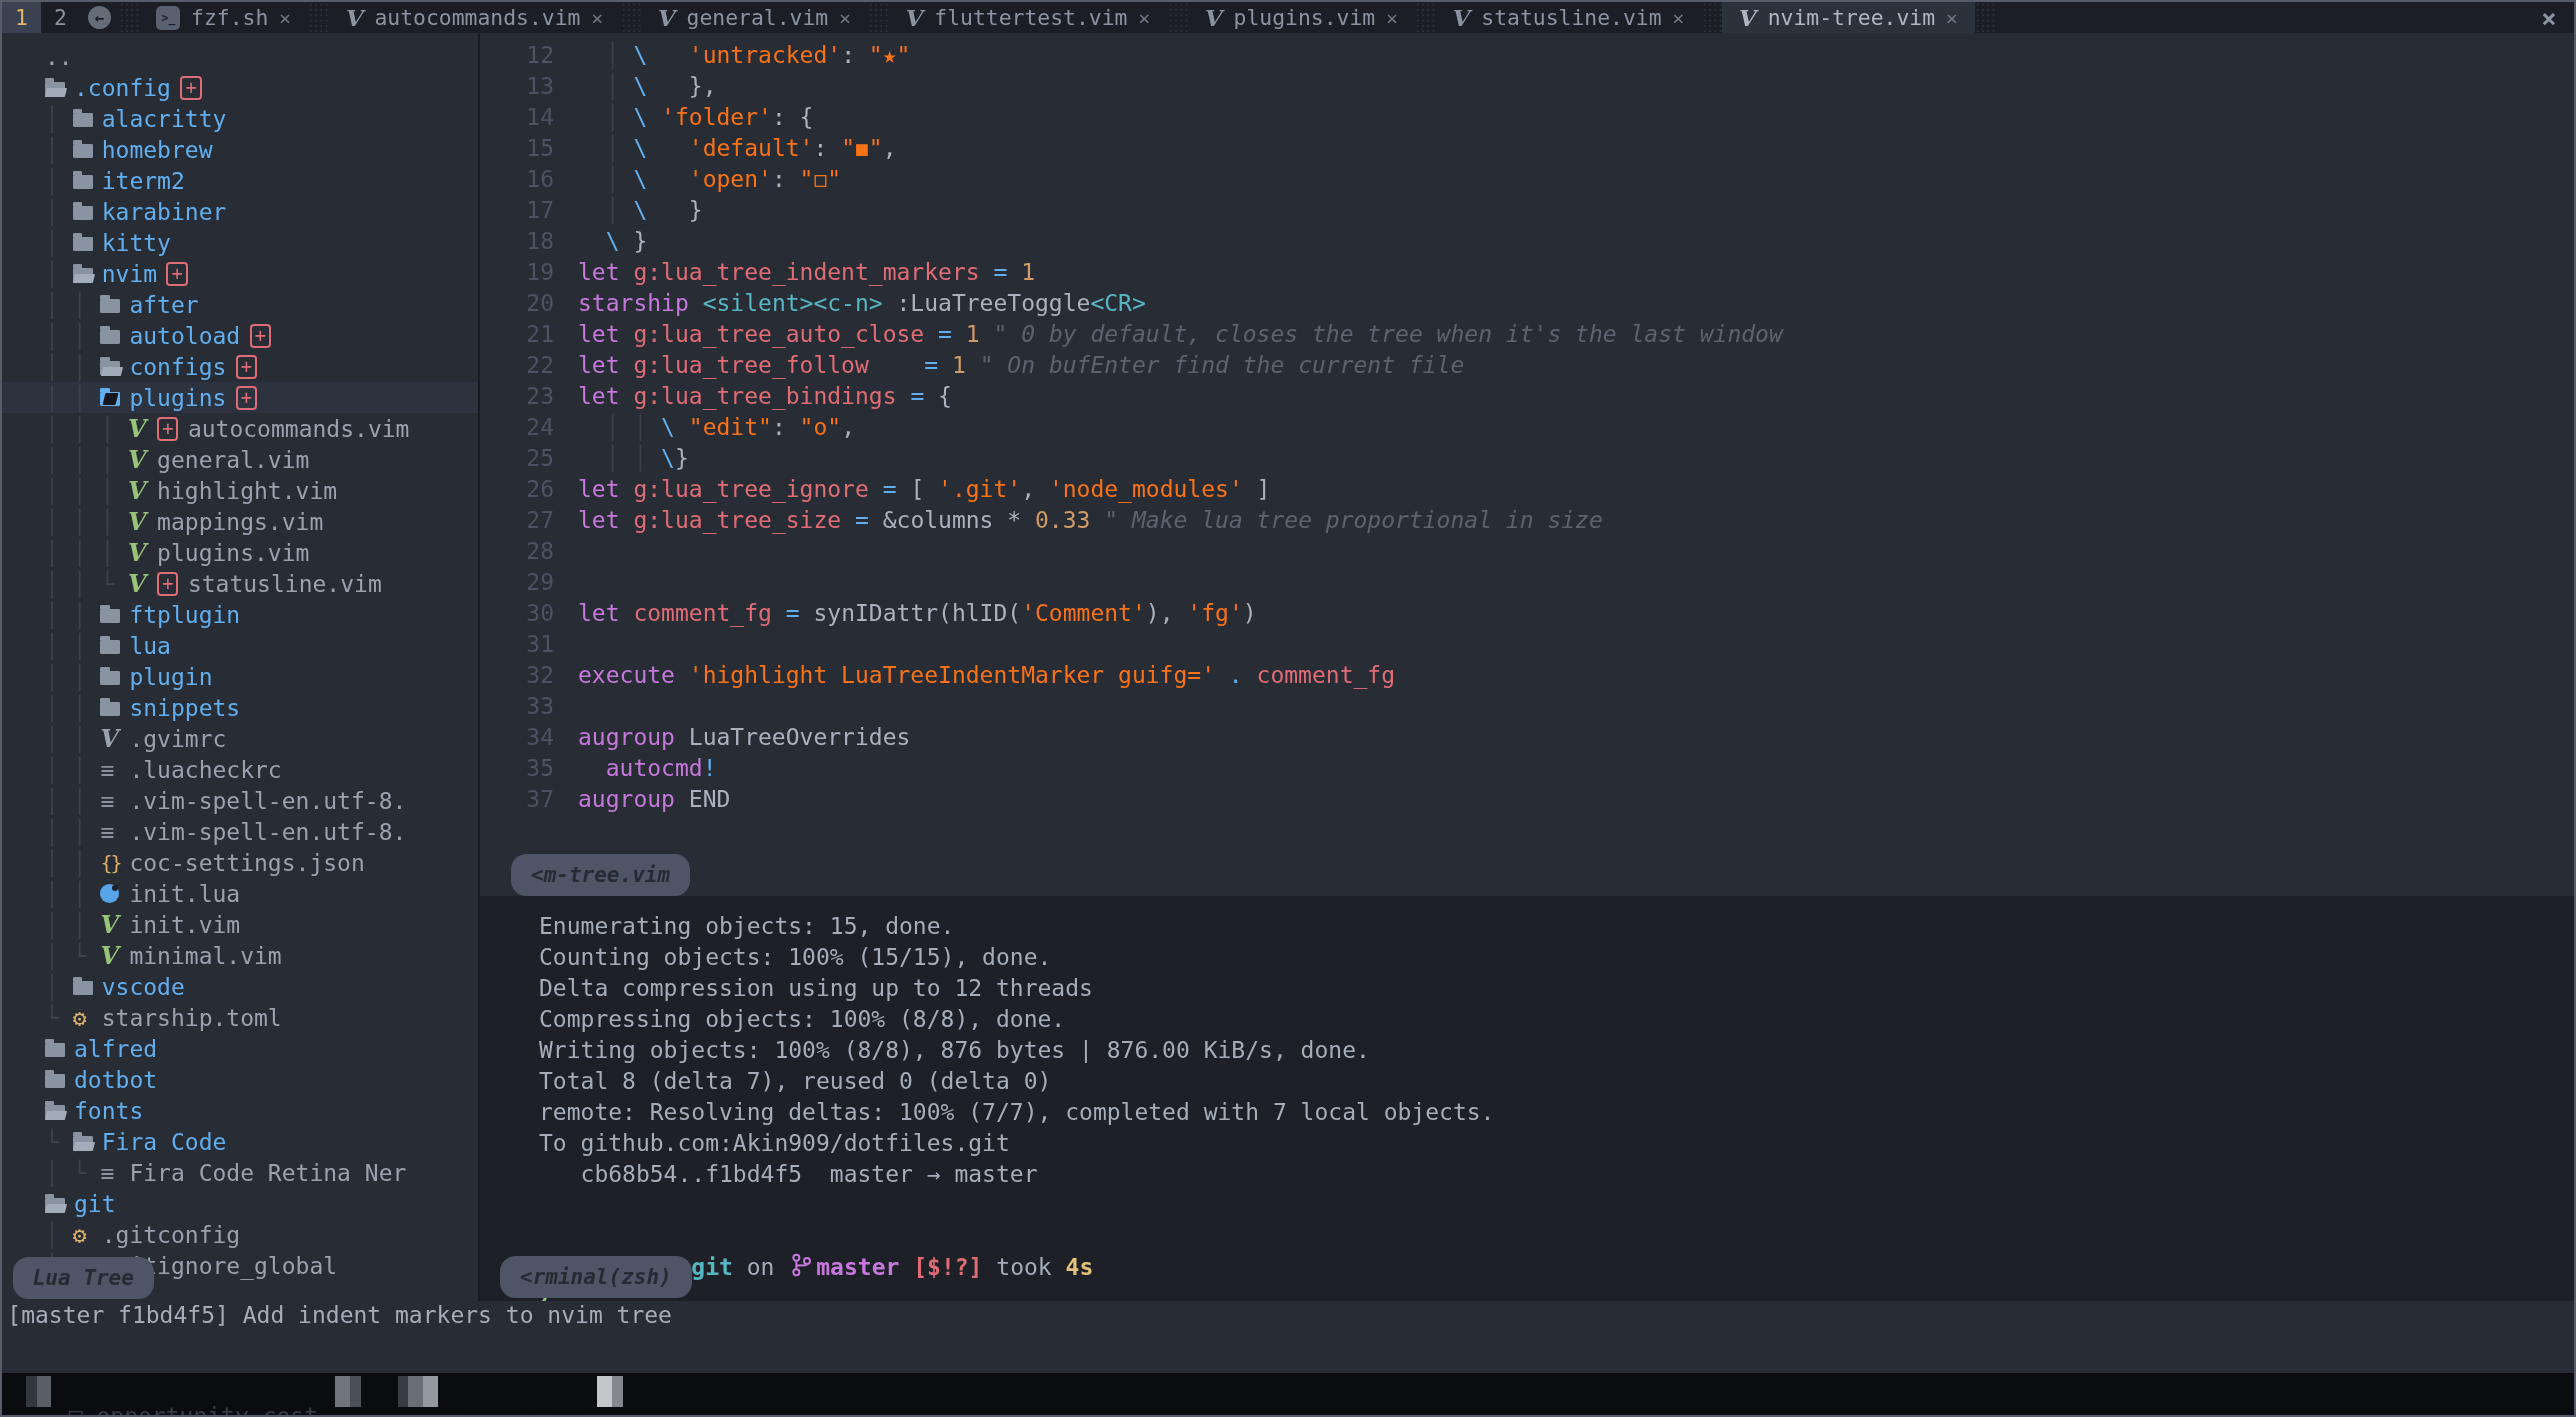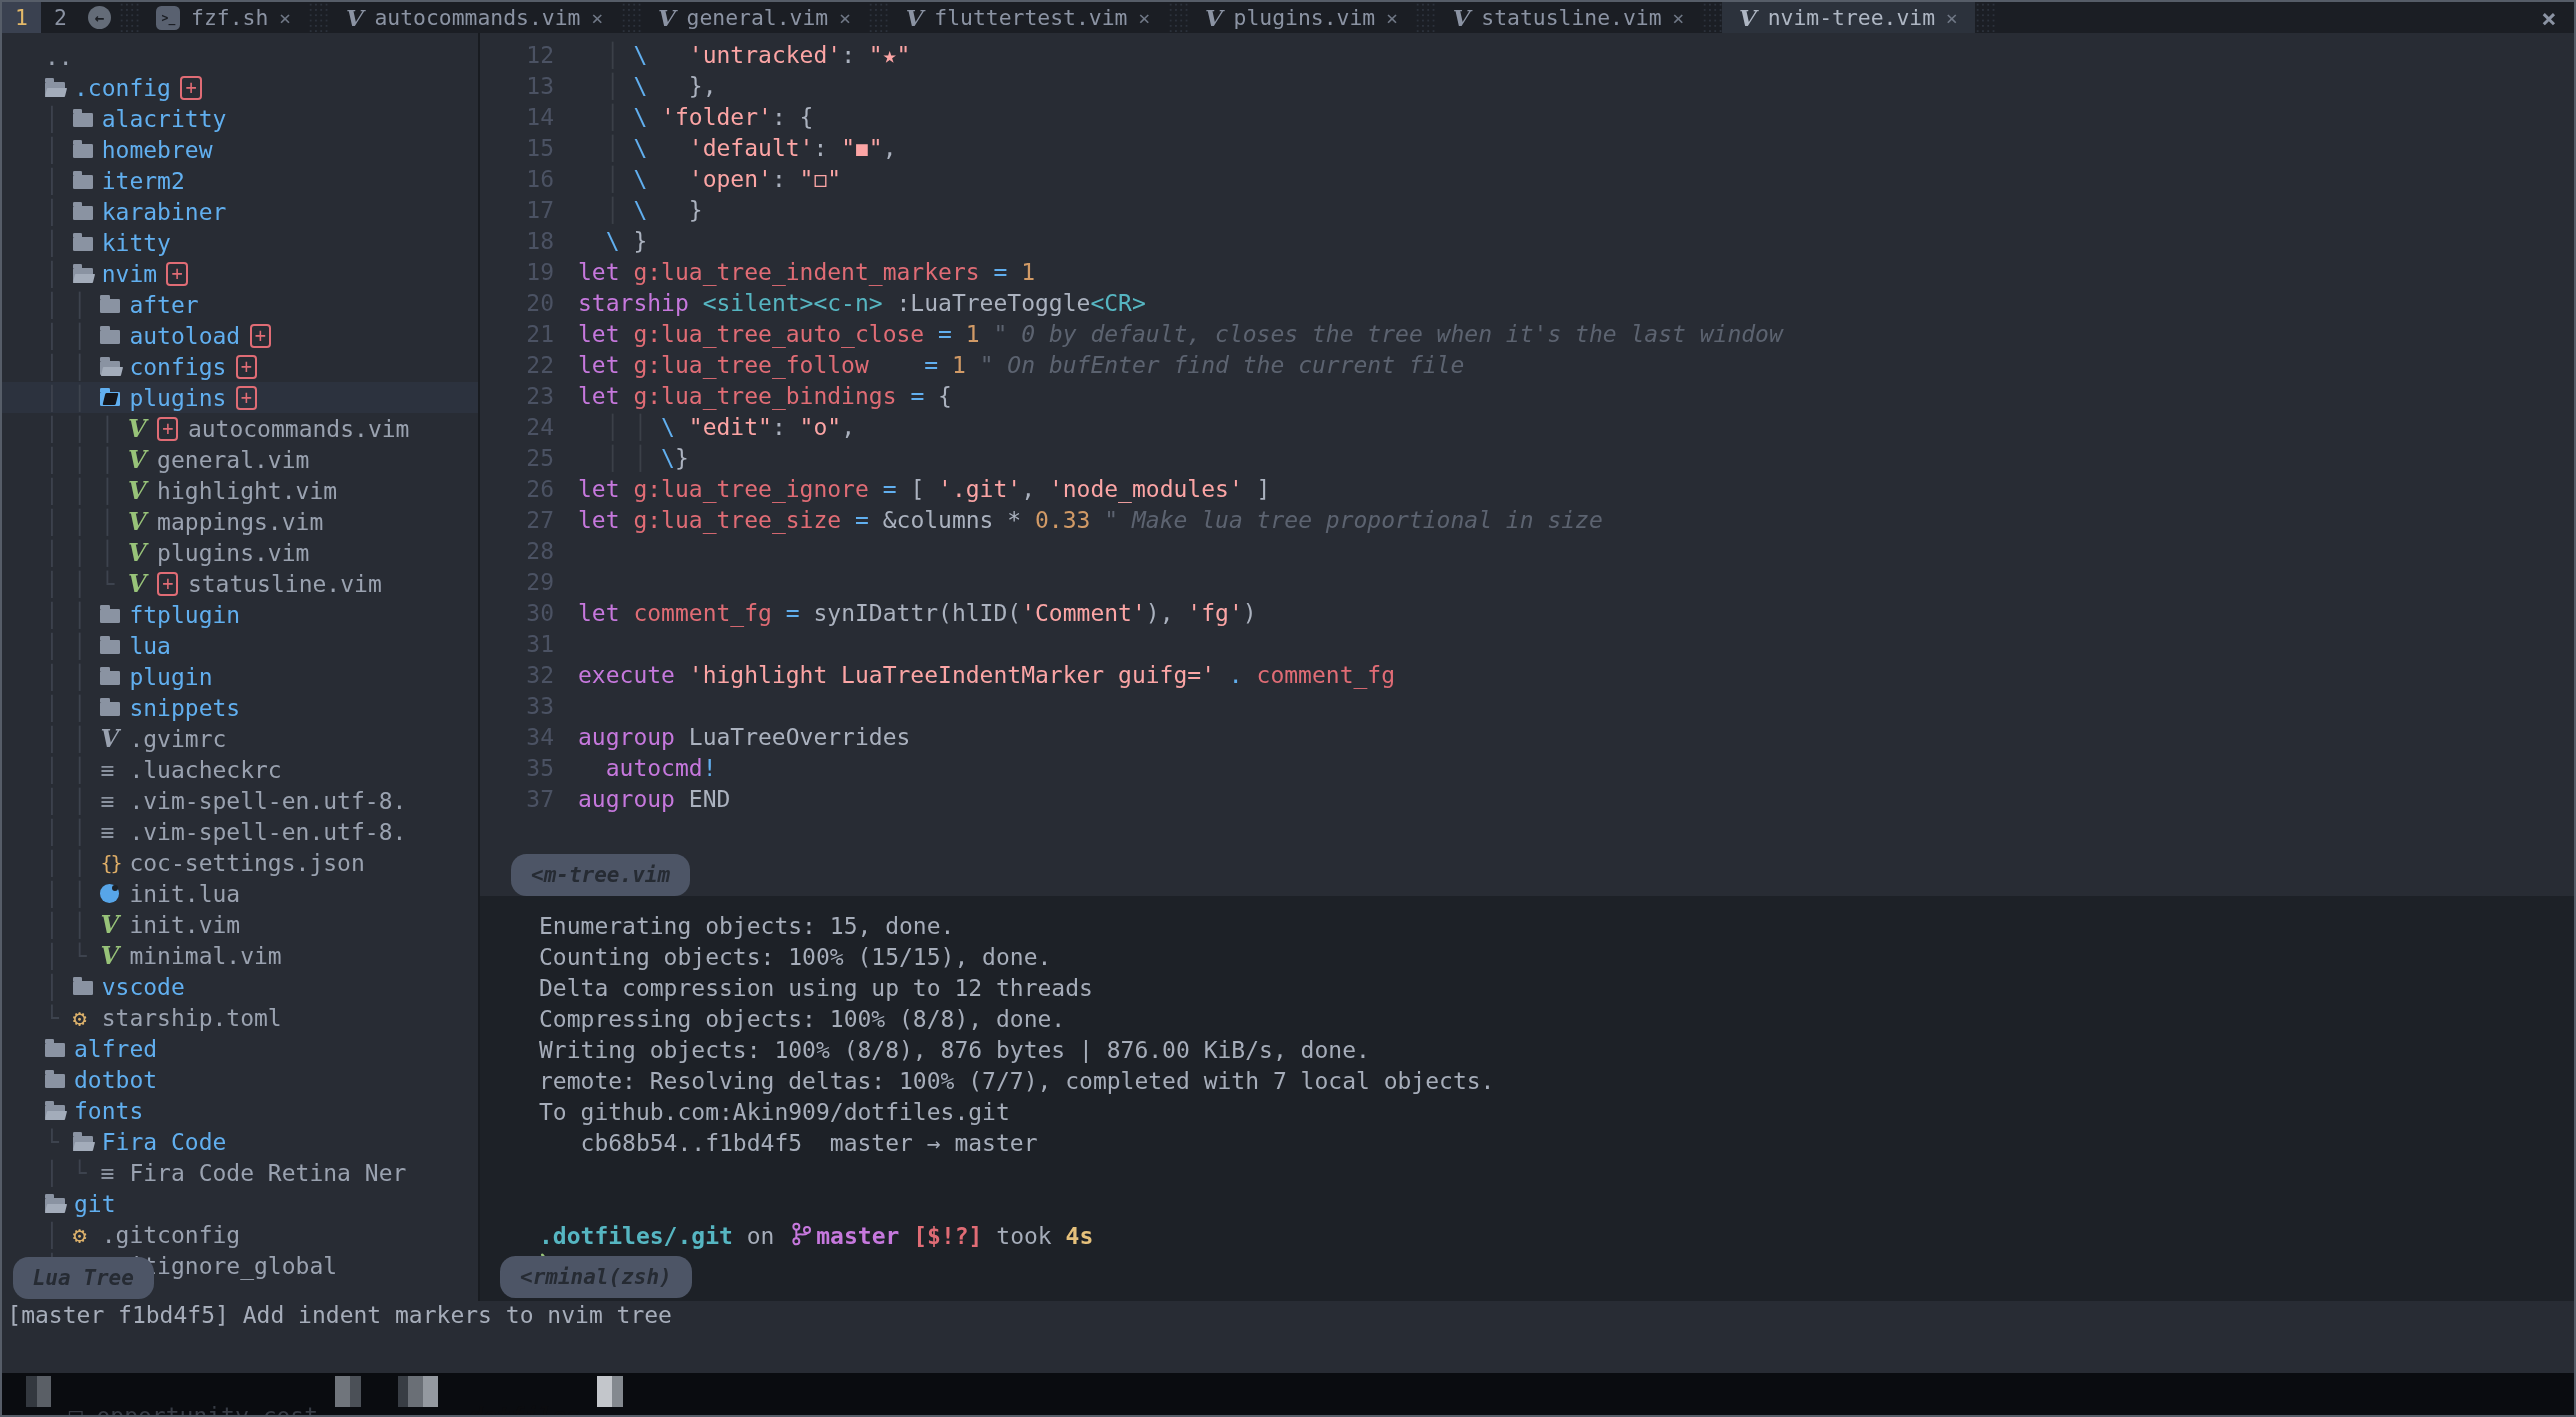"'untracked'" .c-str { color: #fca5a5 -> #f97316 }
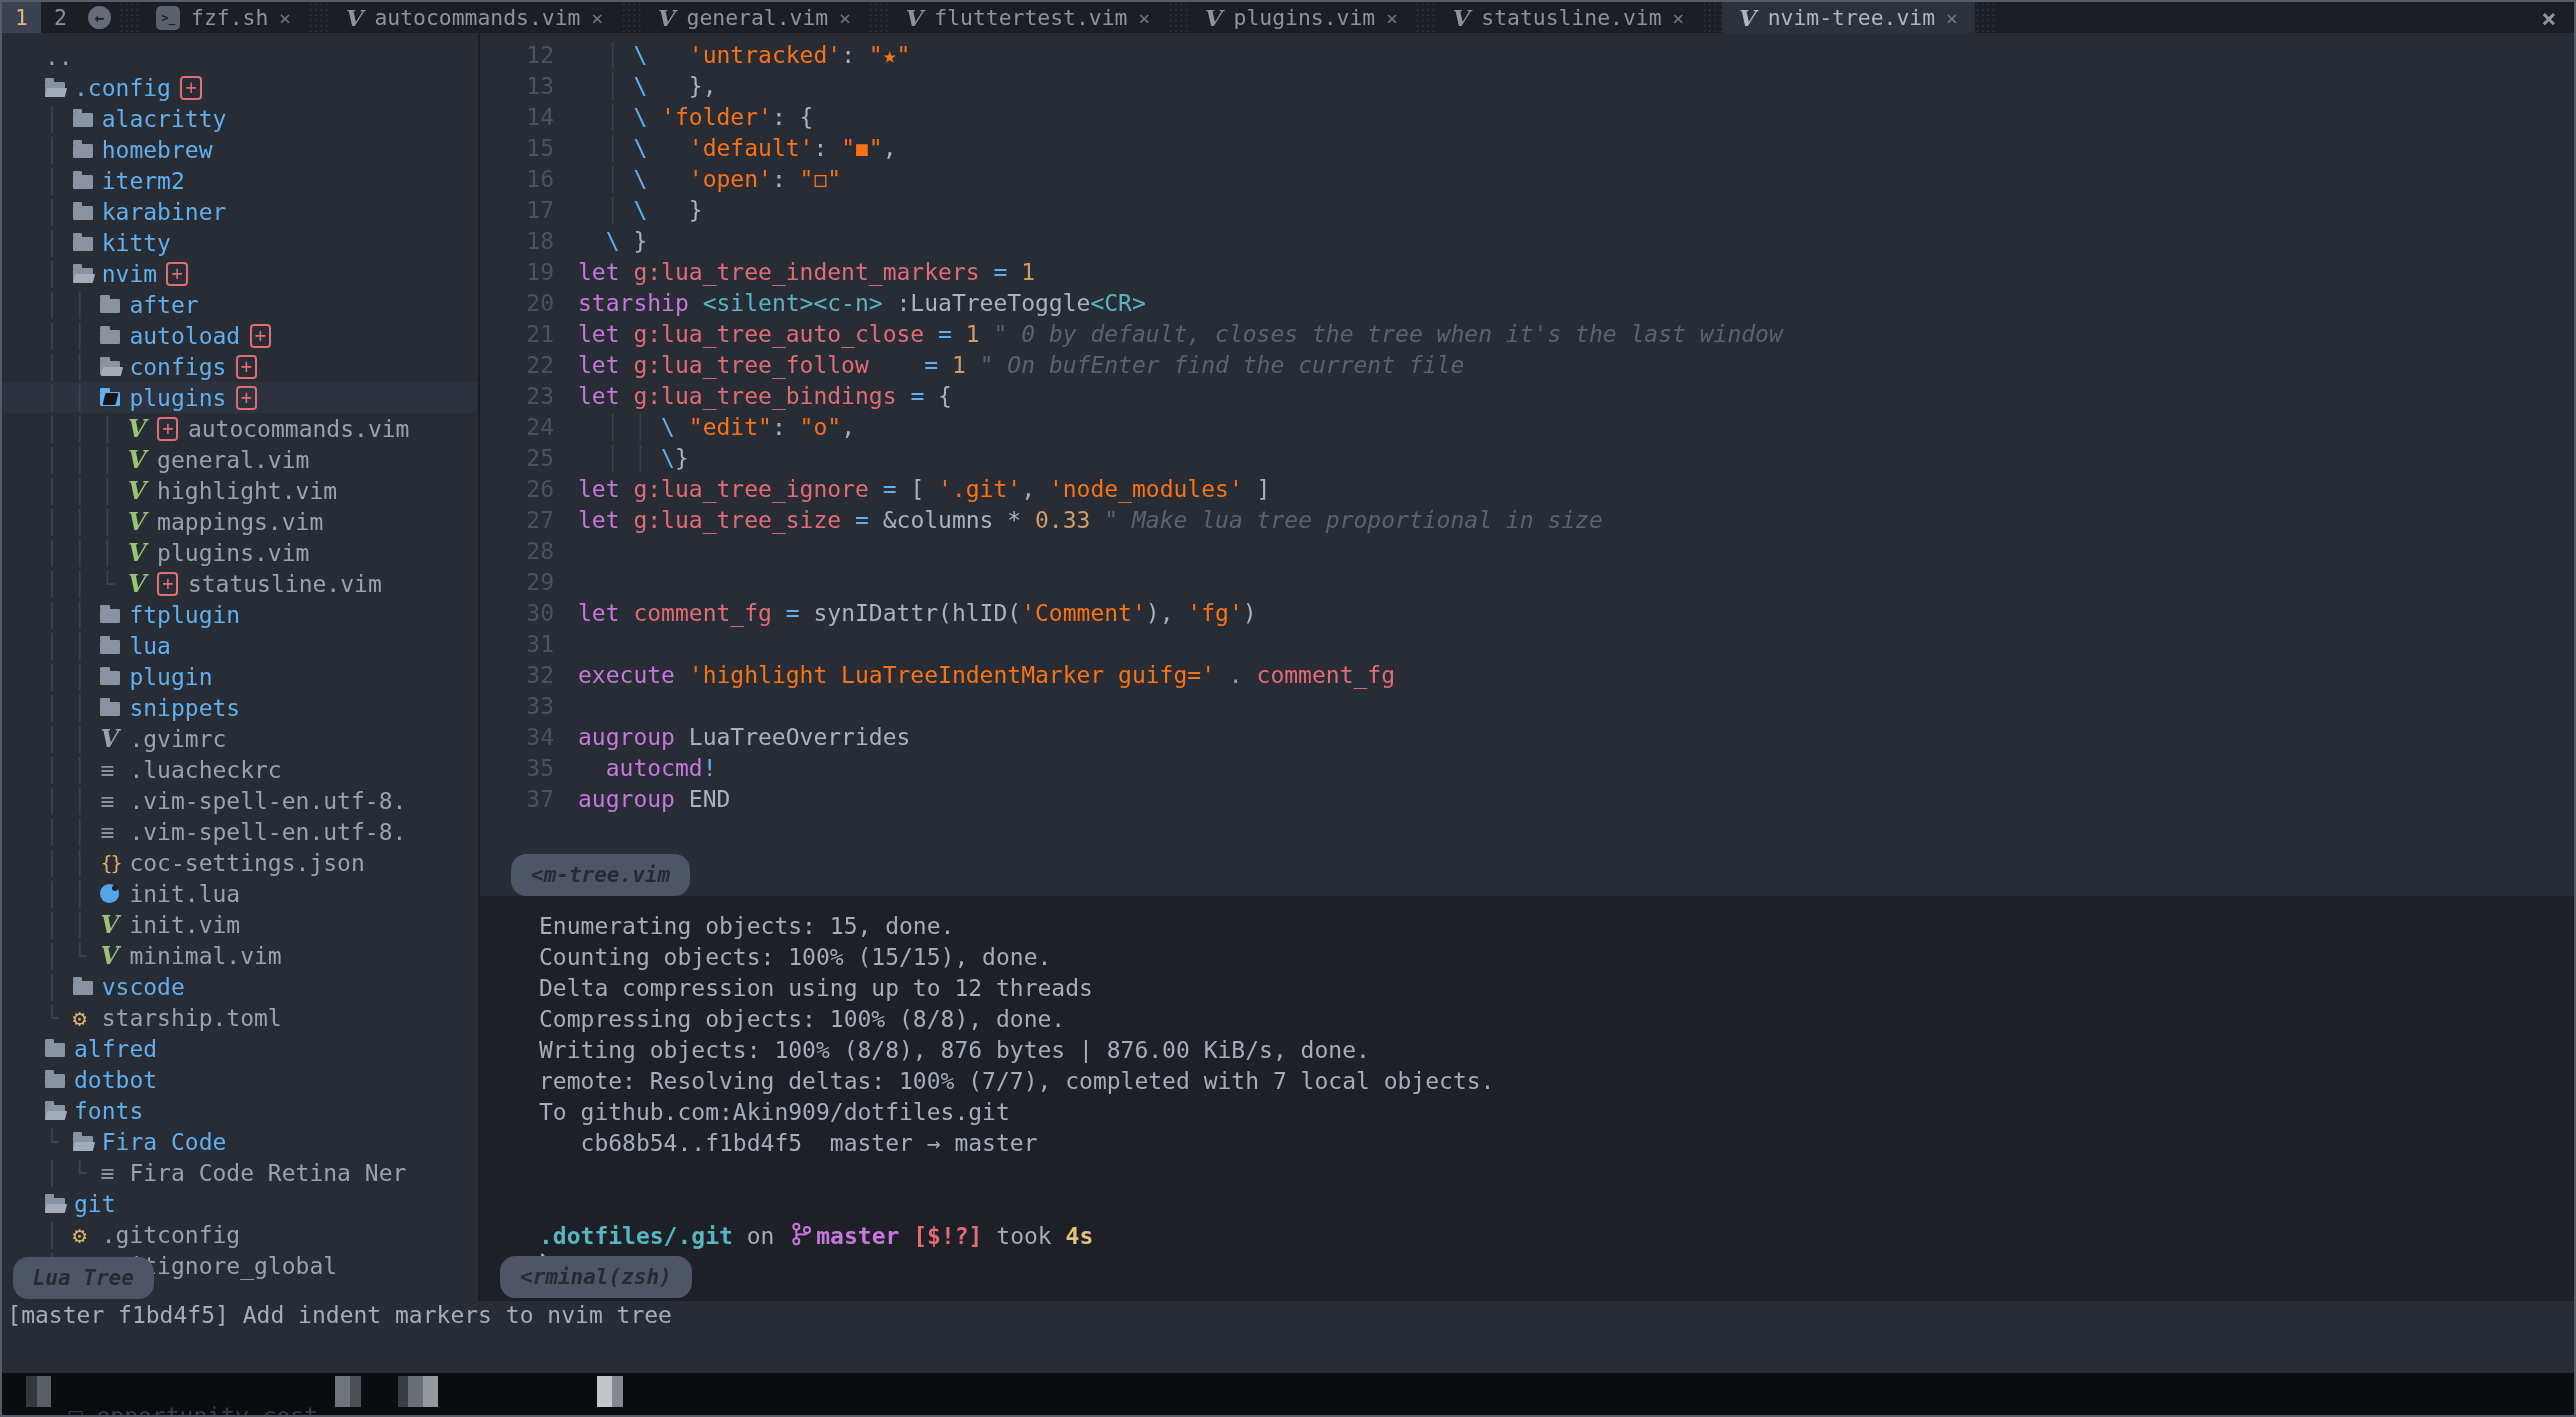"Total 8 (delta 7), reused" div.tl { html: none -> <div>Total 8 (delta 7), reused 0 (delta 0)</div> }
